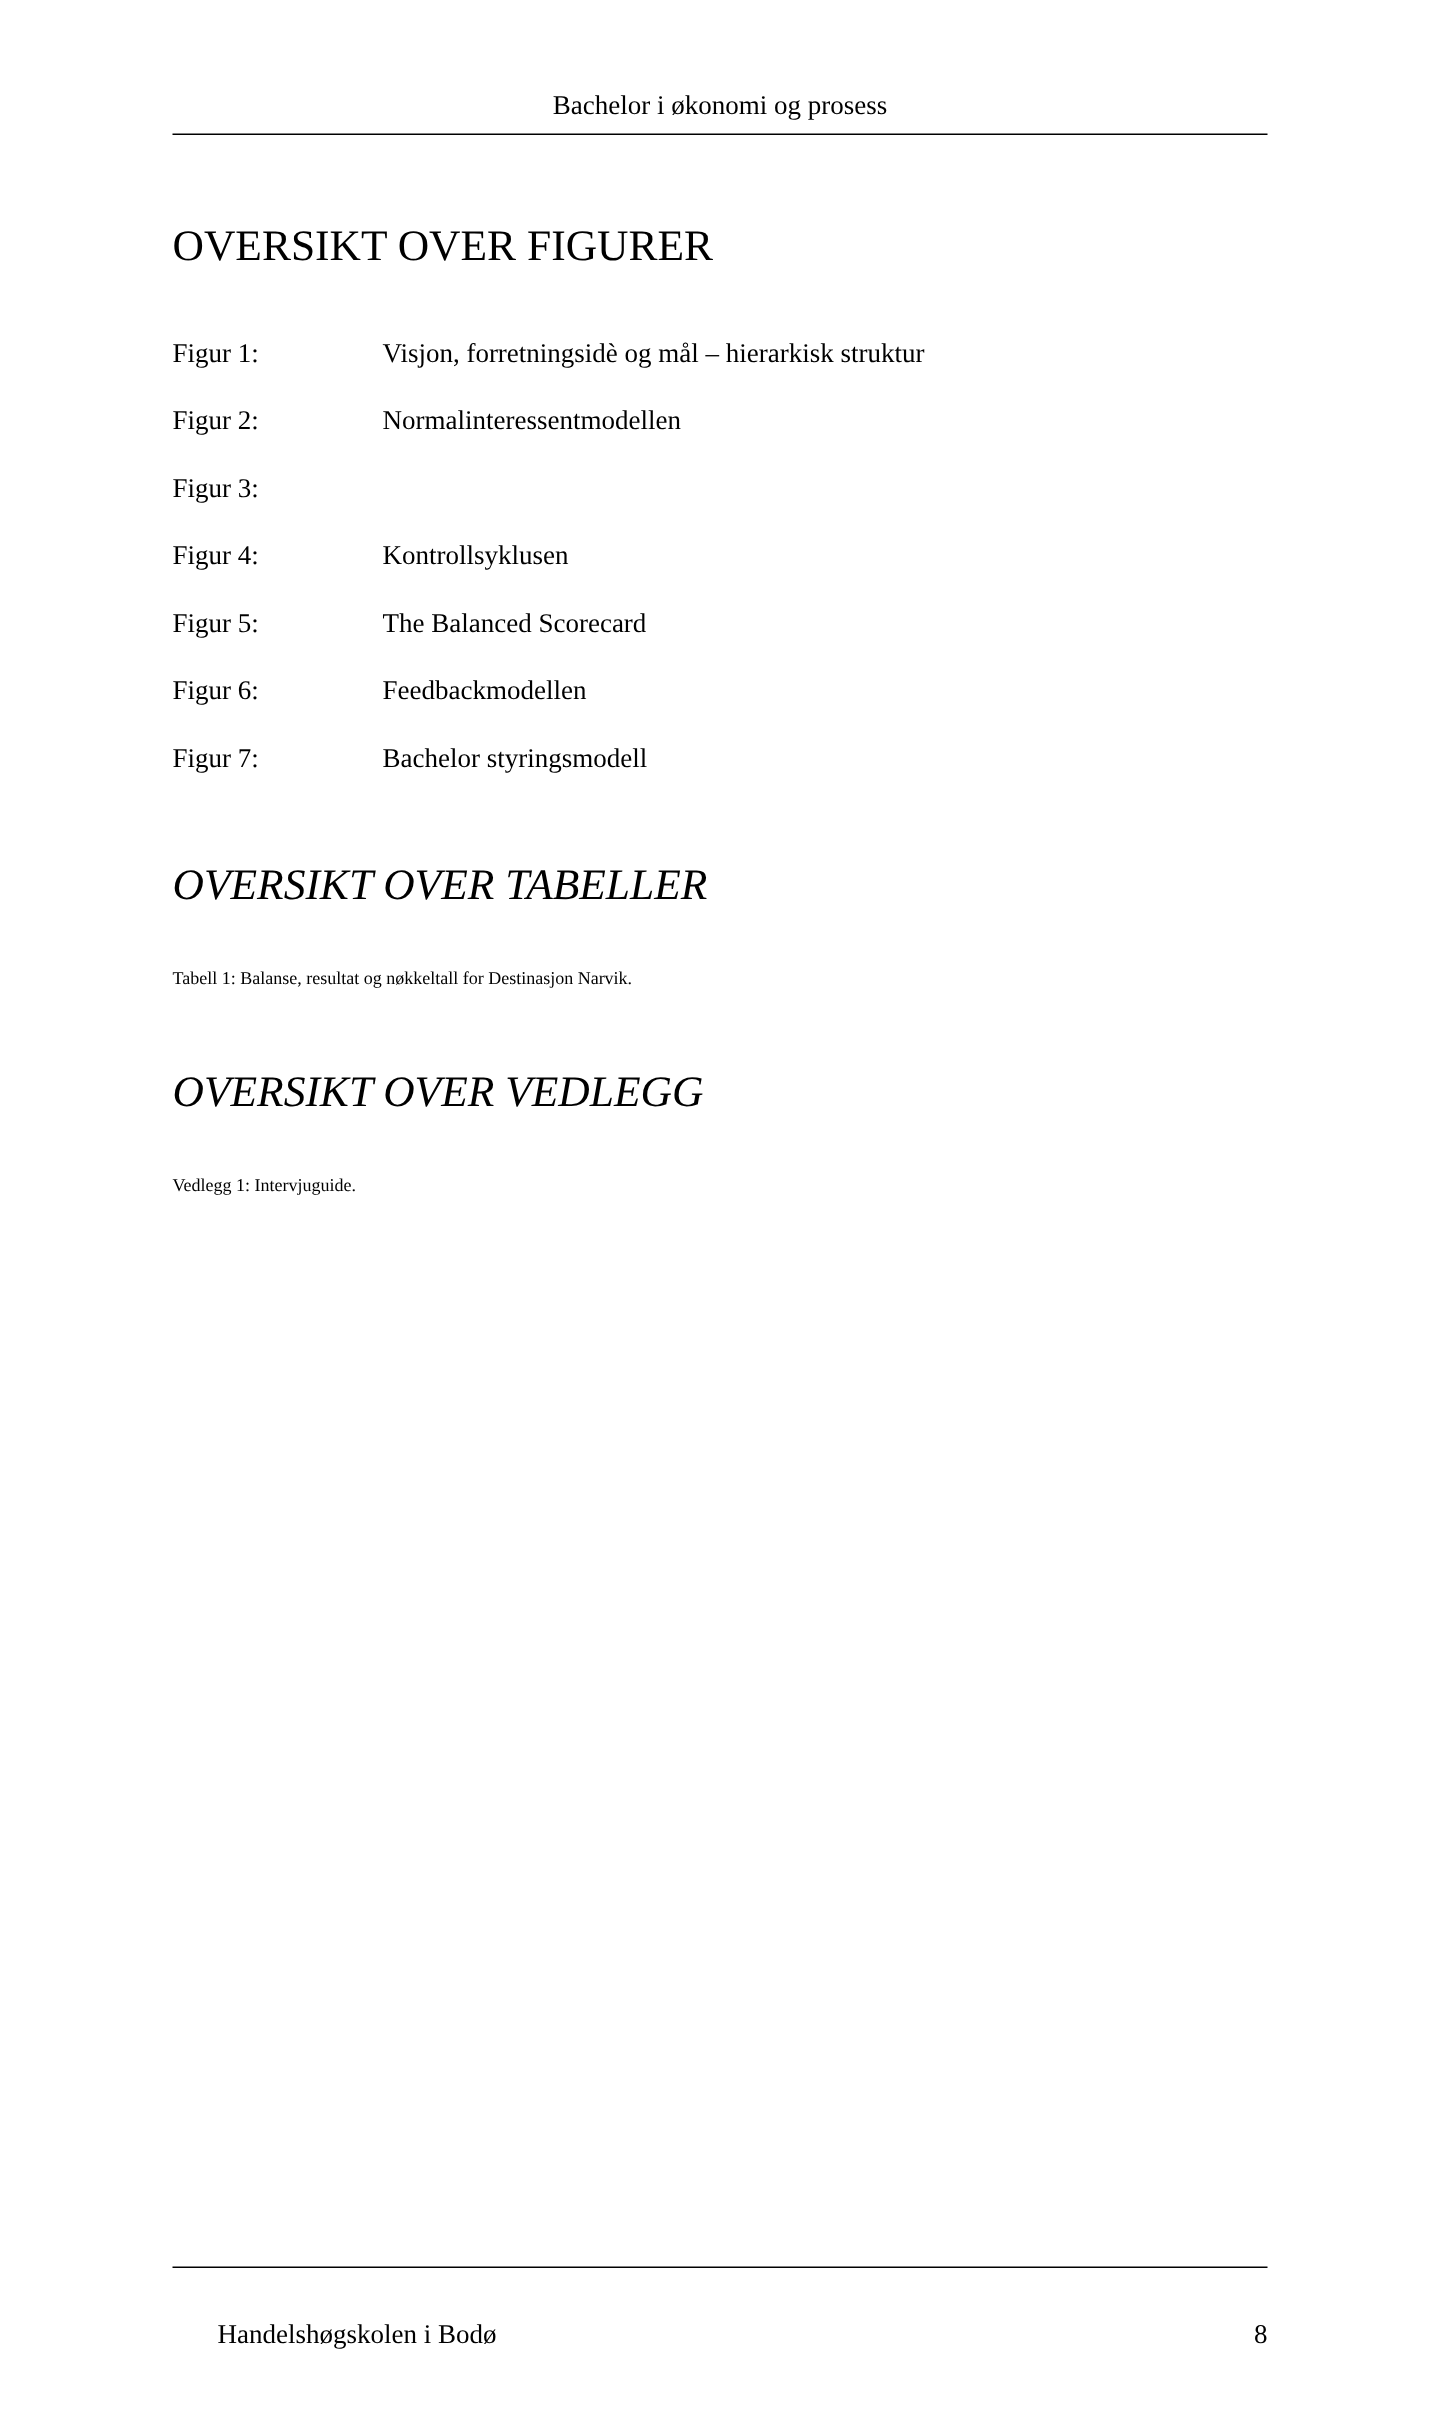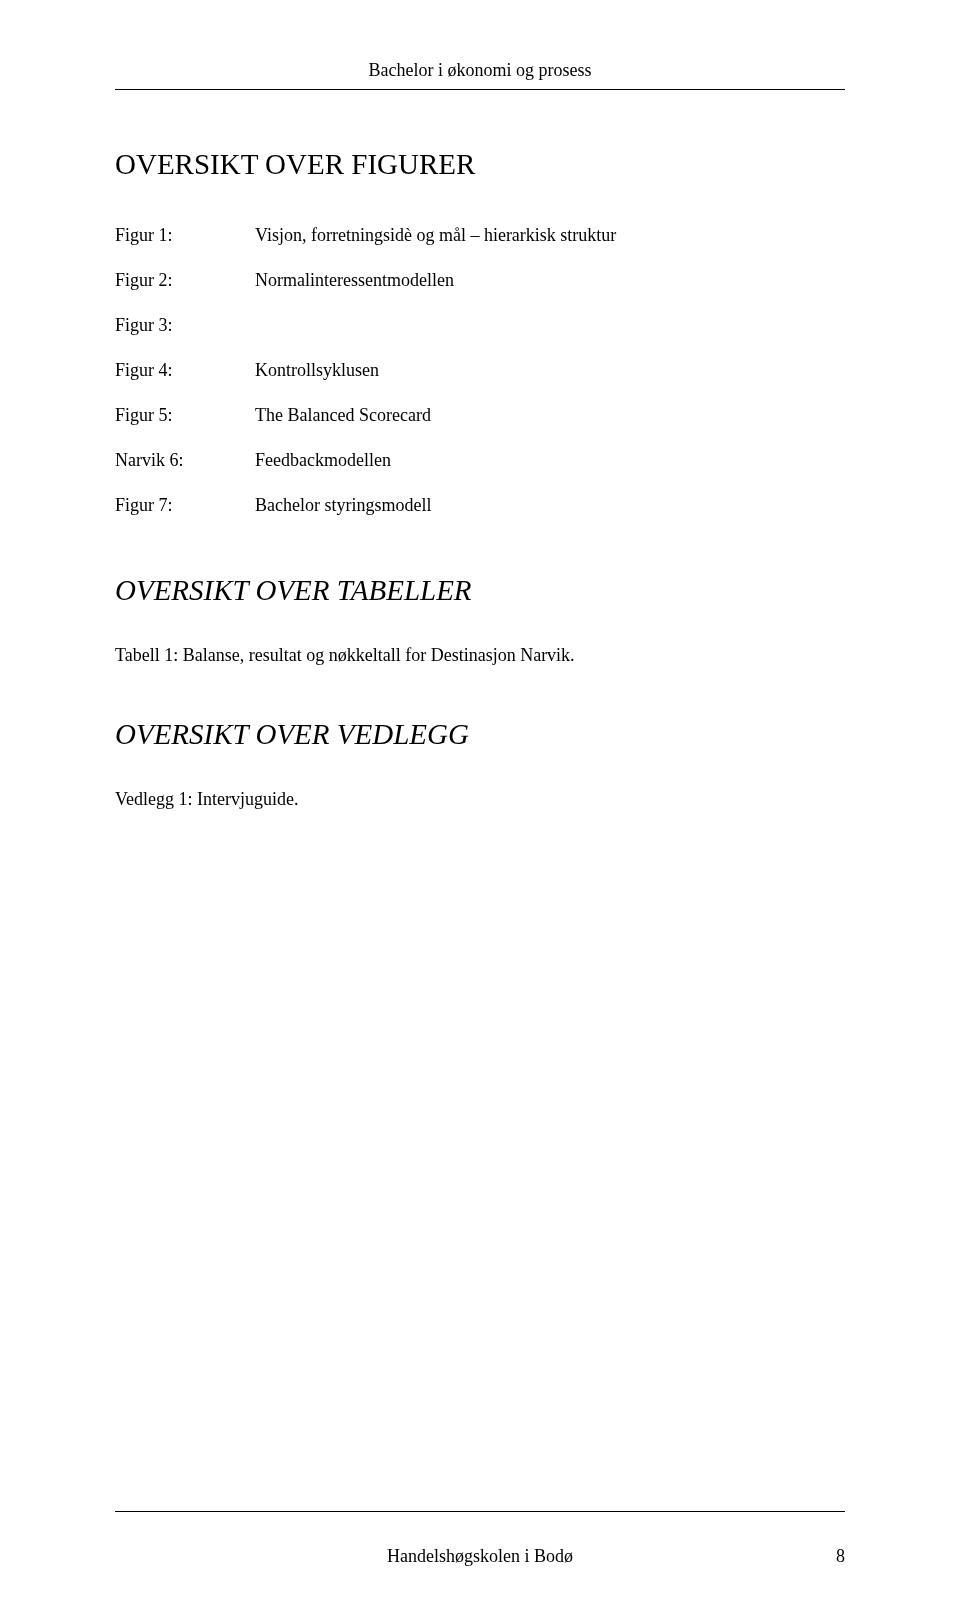"Narvik 6:" span.figure-label { text: Narvik -> Figur }
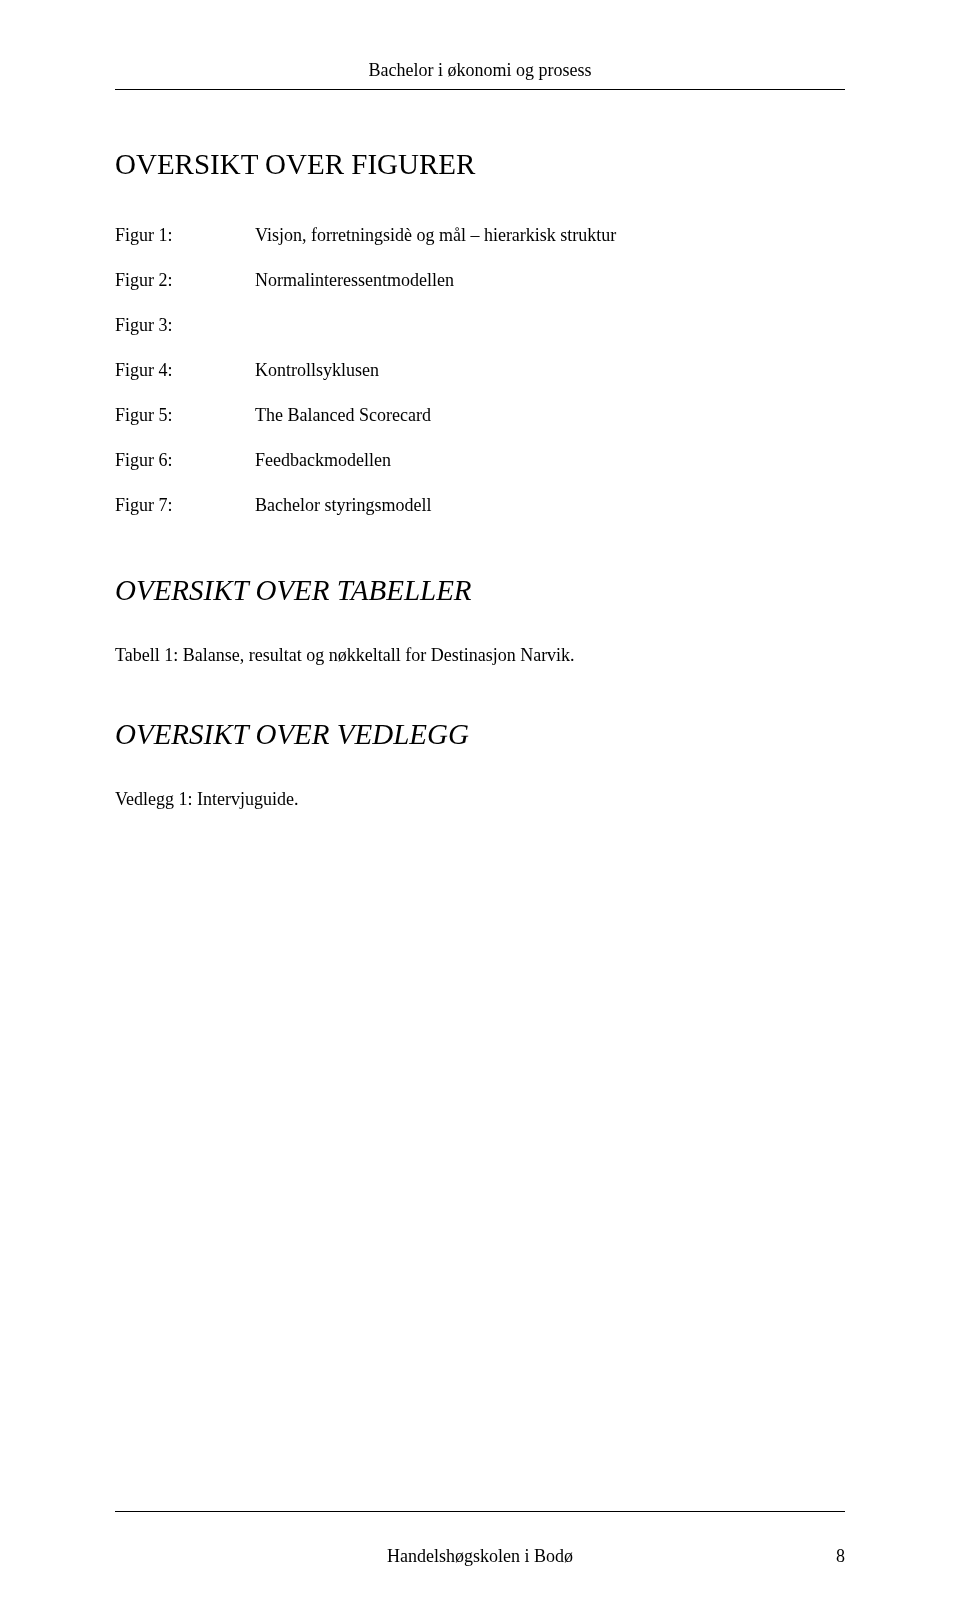"Tabell 1: Balanse, resultat og" .body-text { font-size: 18px -> 12px }
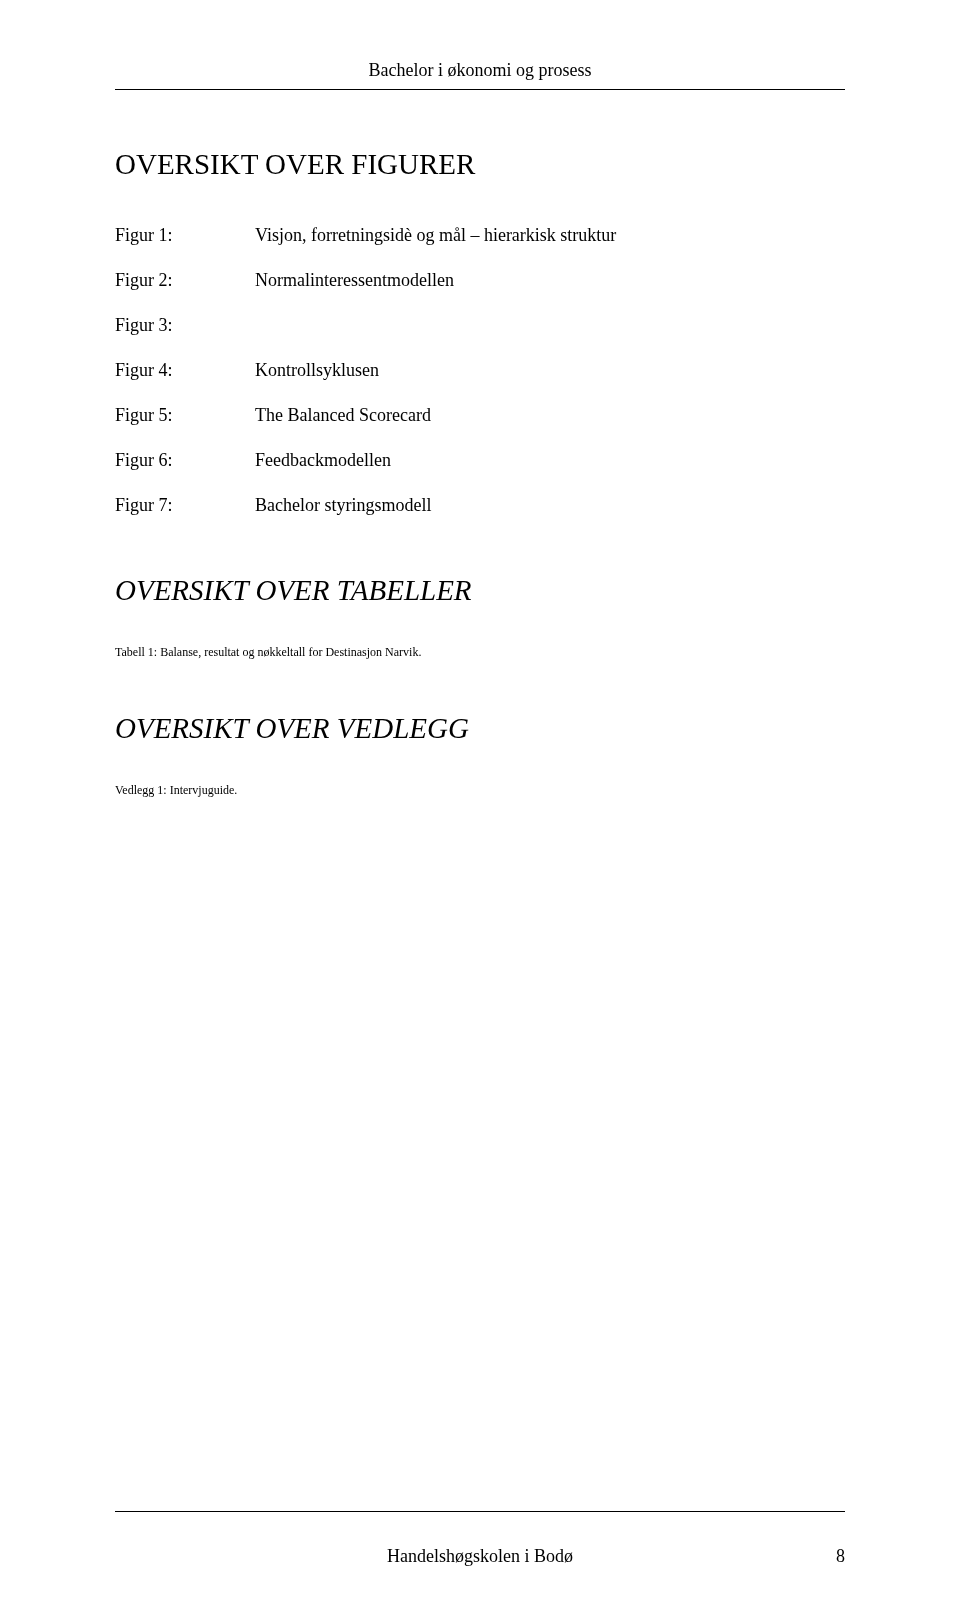"Handelshøgskolen i Bodø" .footer-center { text-align: center -> left }
